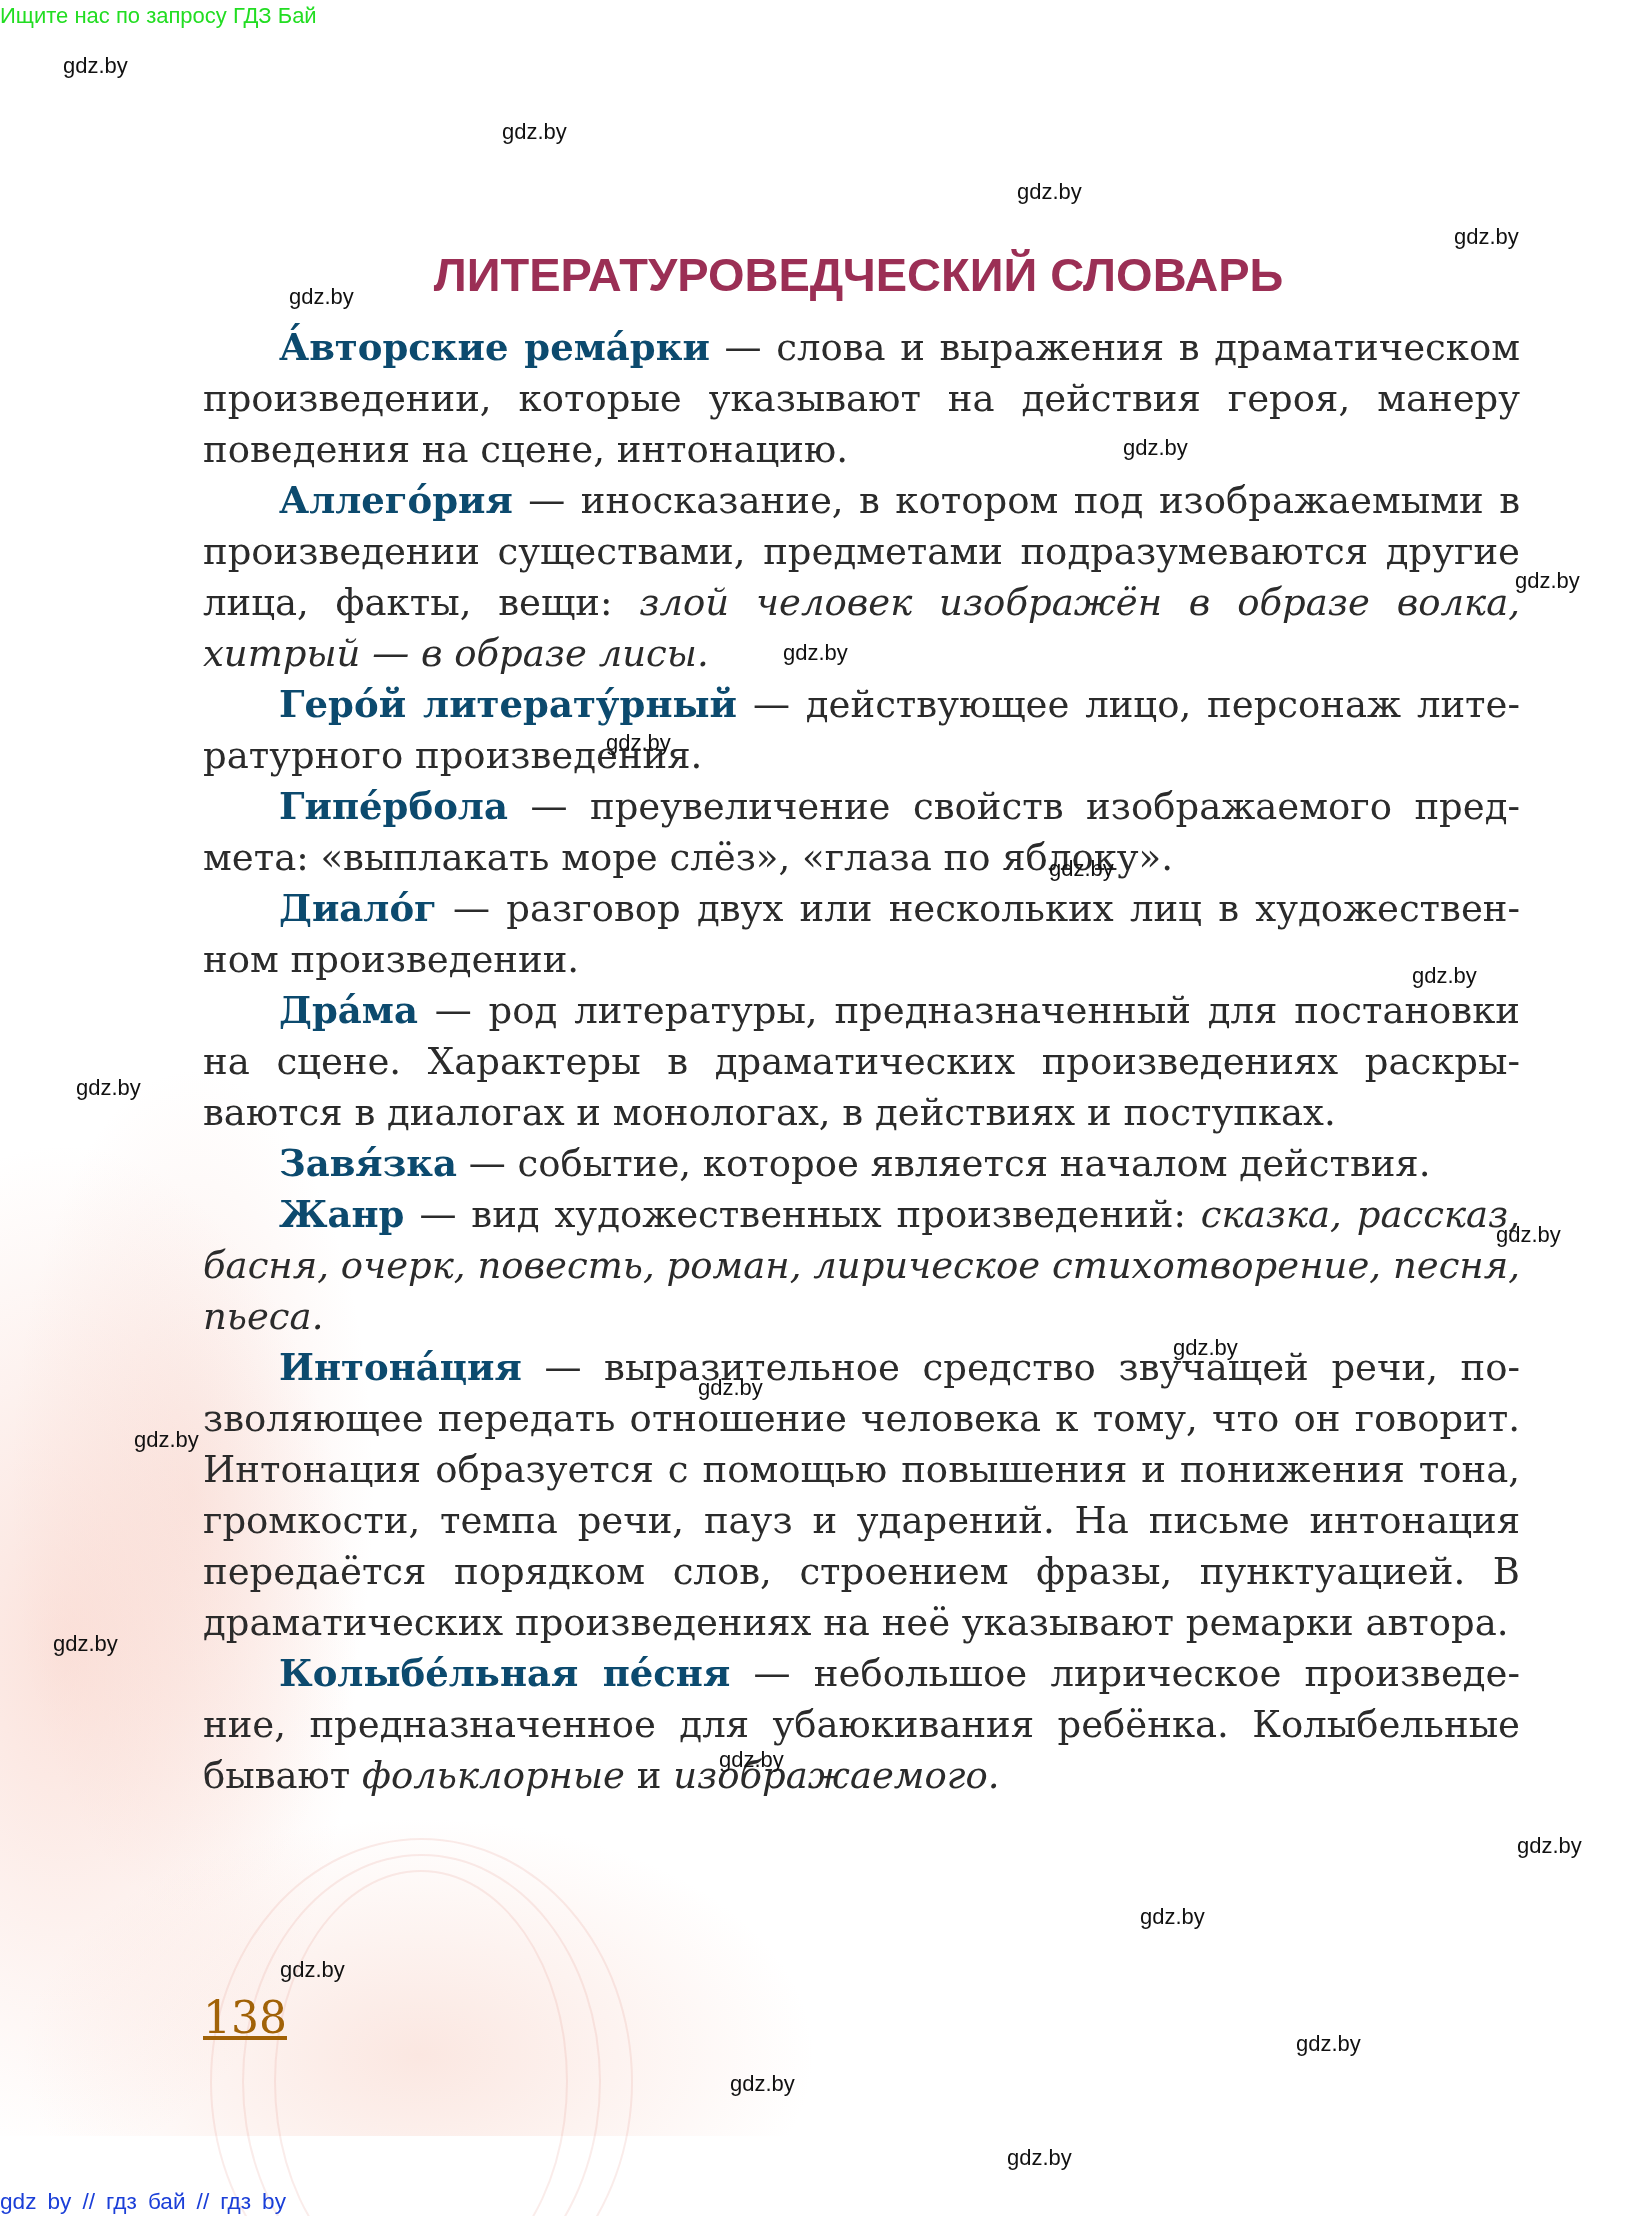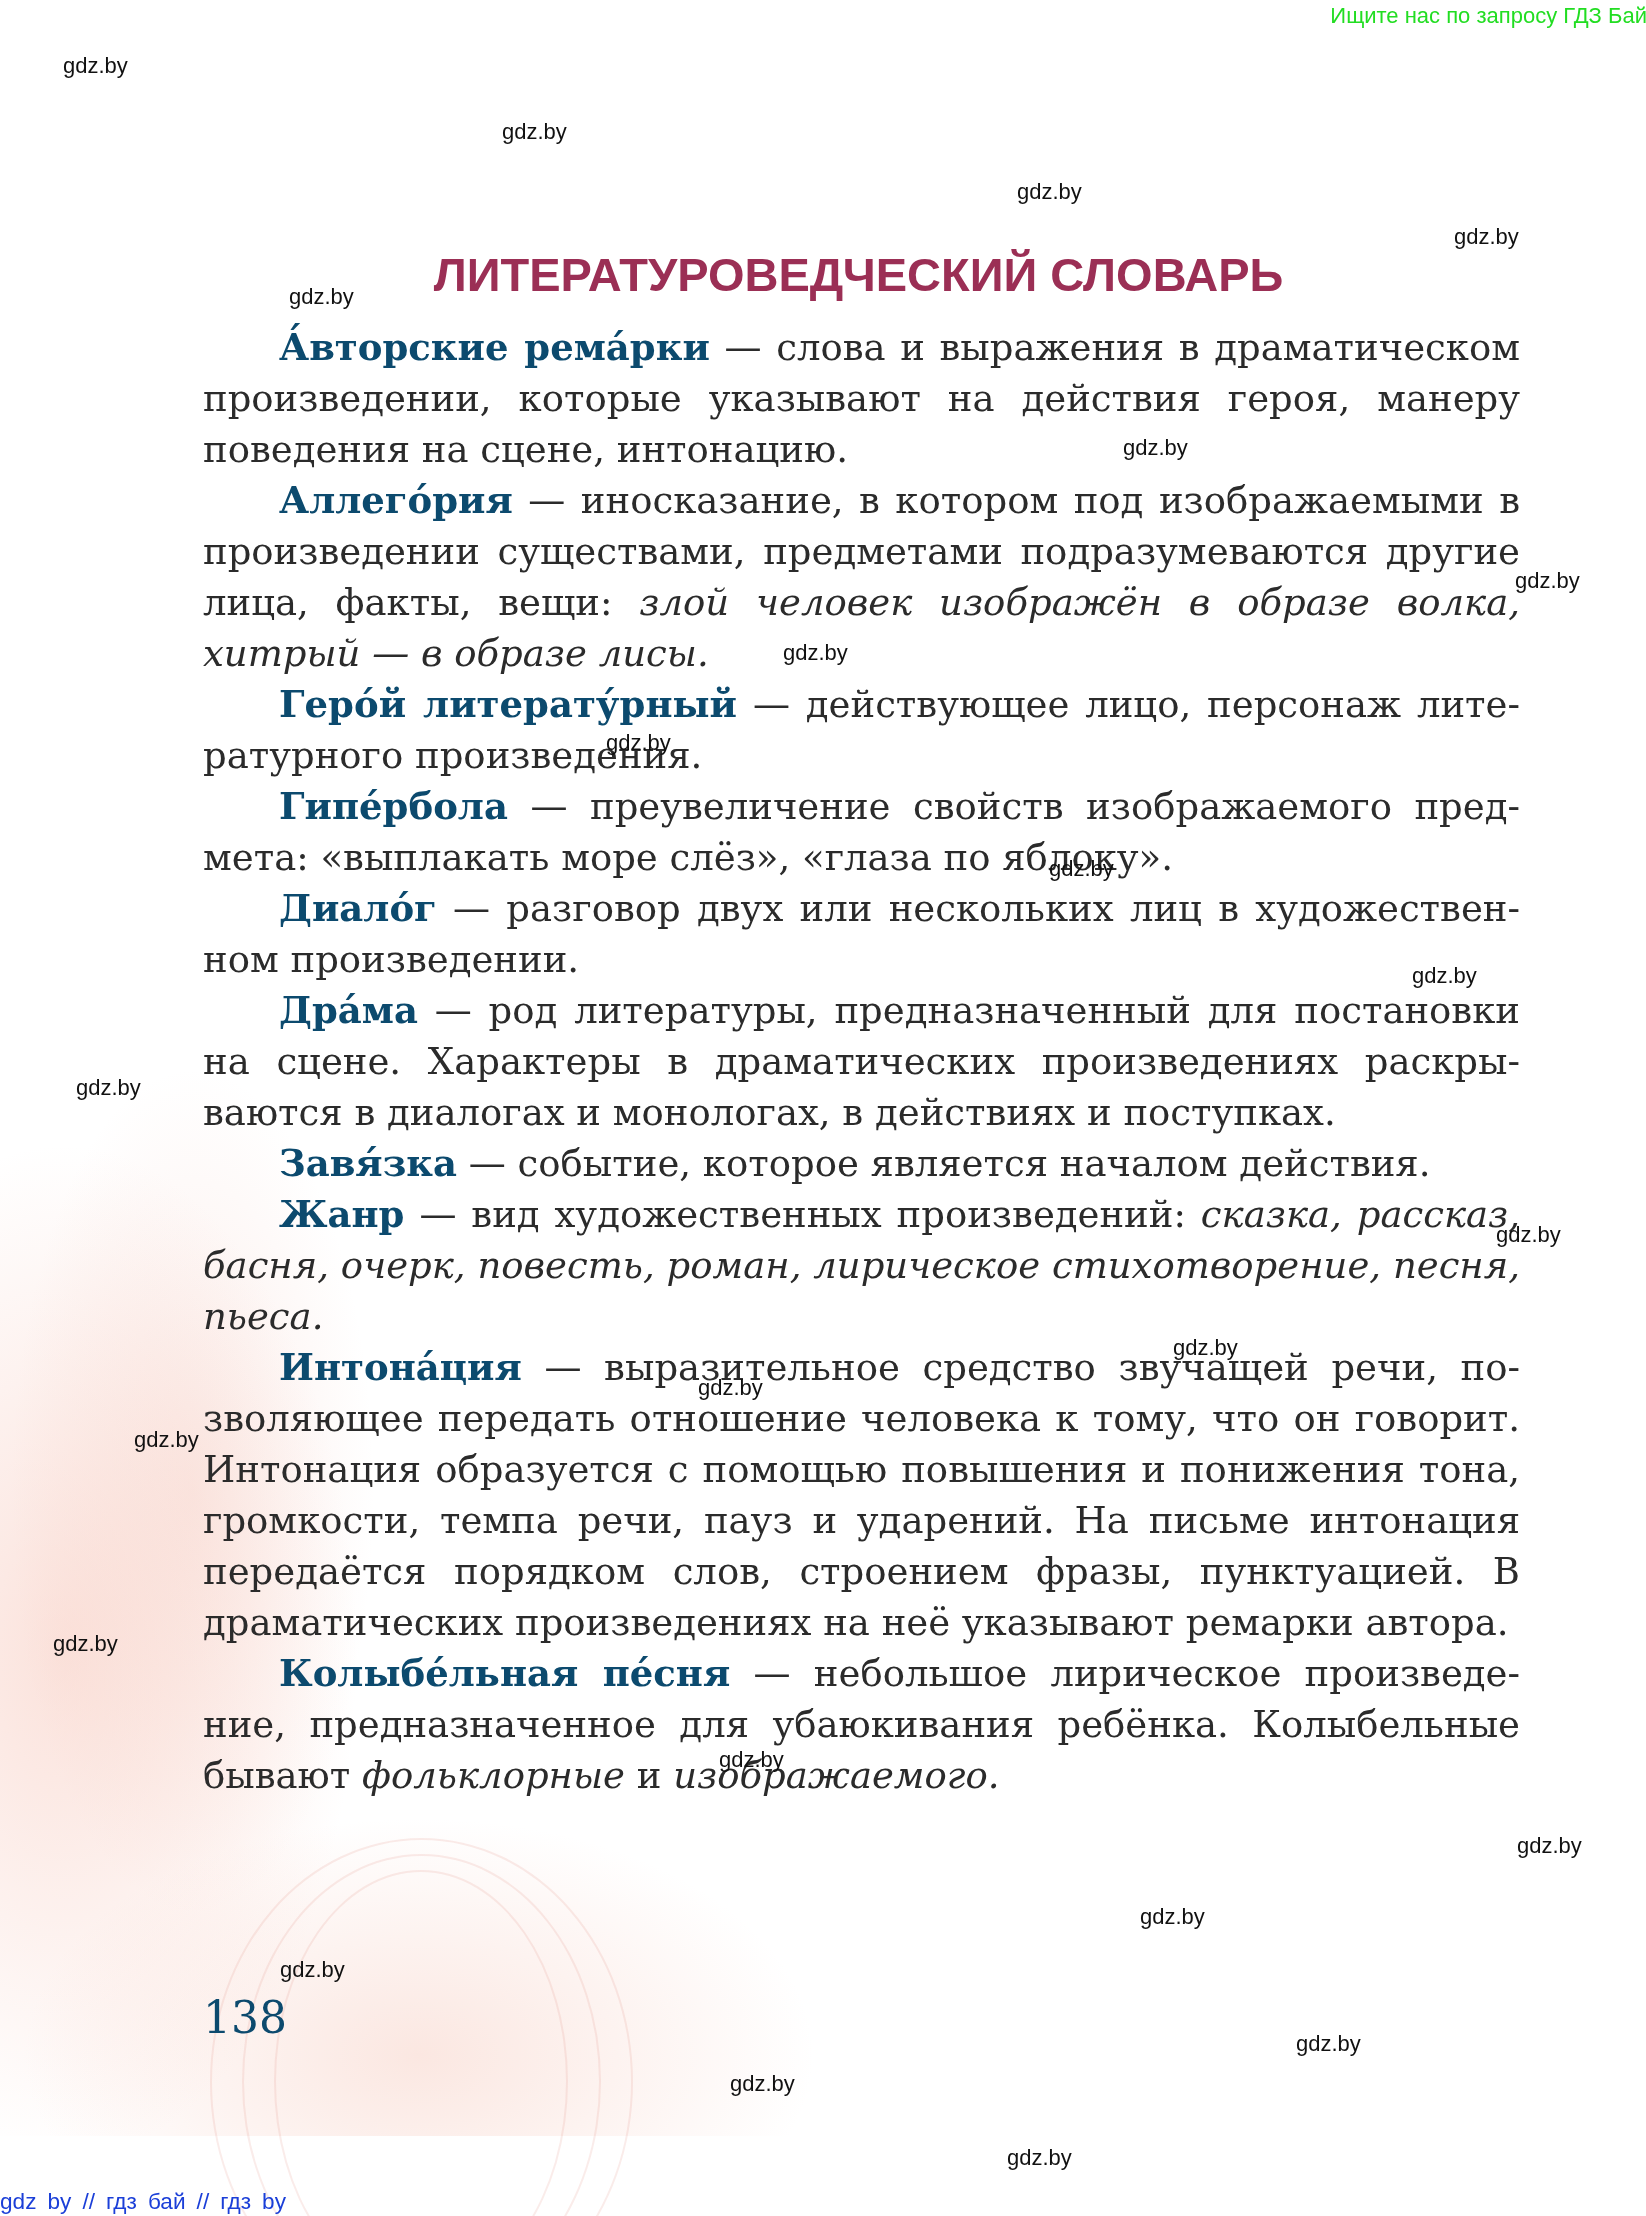"Ищите нас по запросу ГДЗ" .banner { text-align: right -> left }
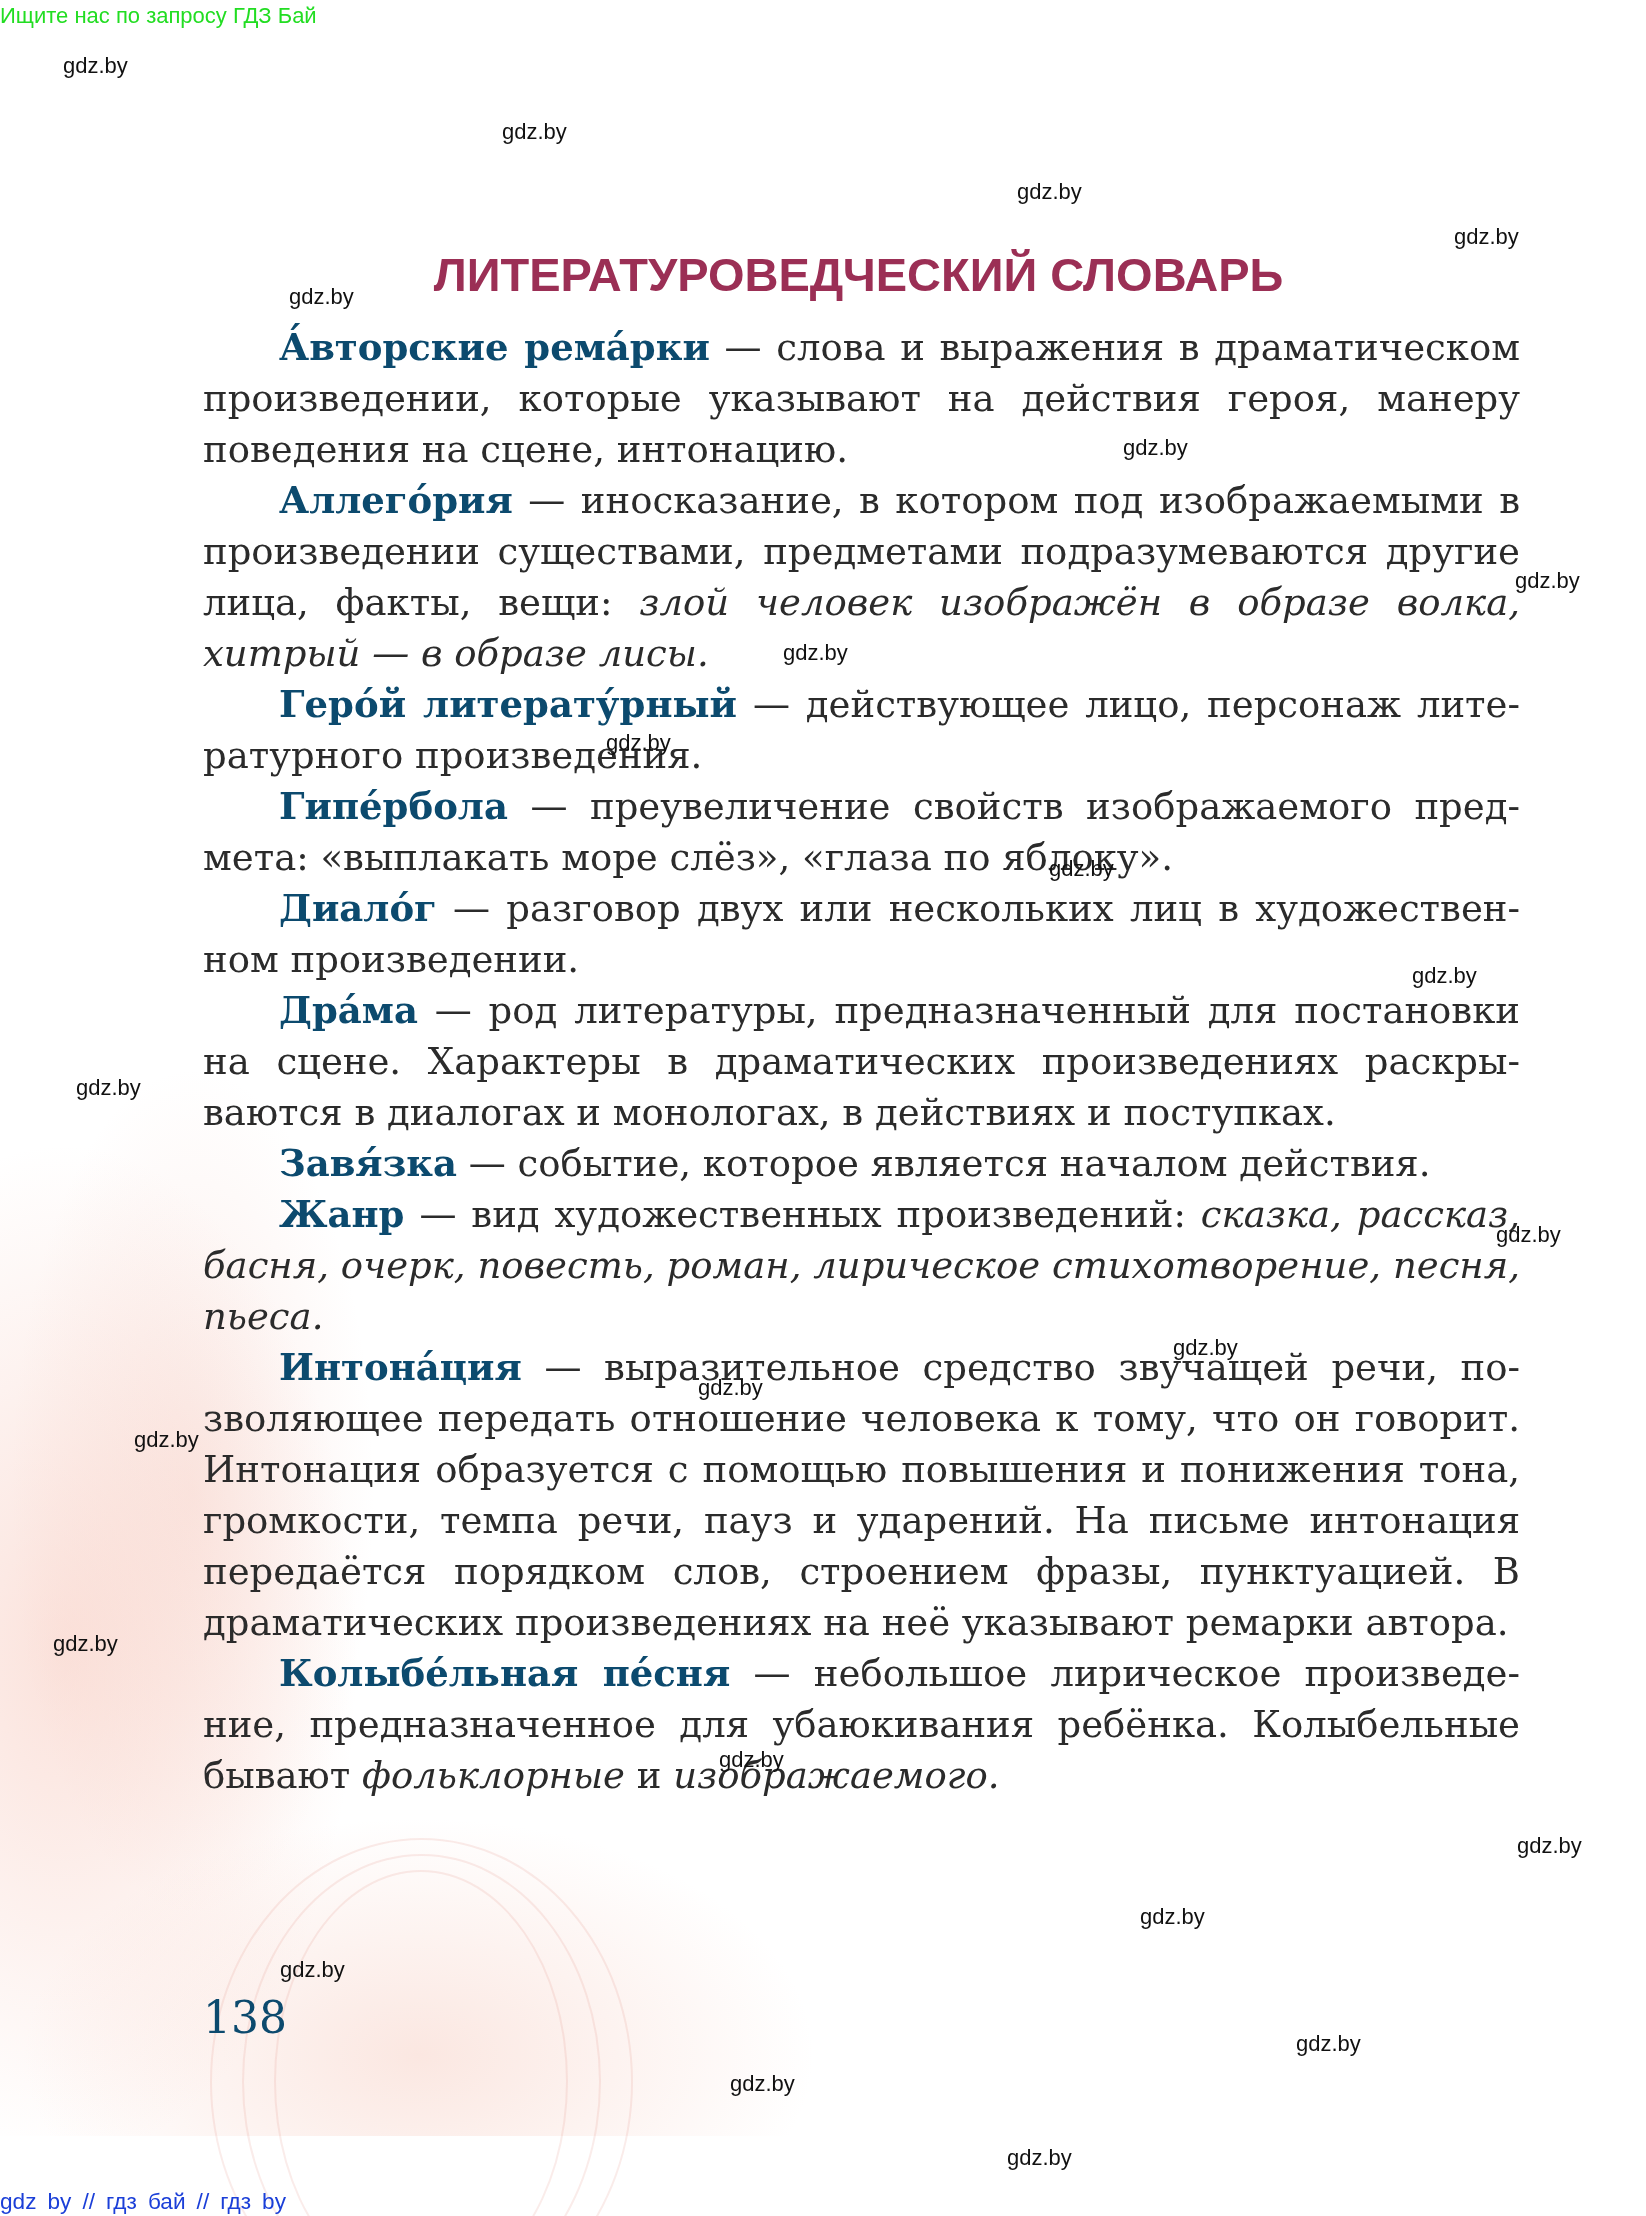"138" .page-num { color: #0c4a6e -> #a16207; text-decoration: none -> underline }
